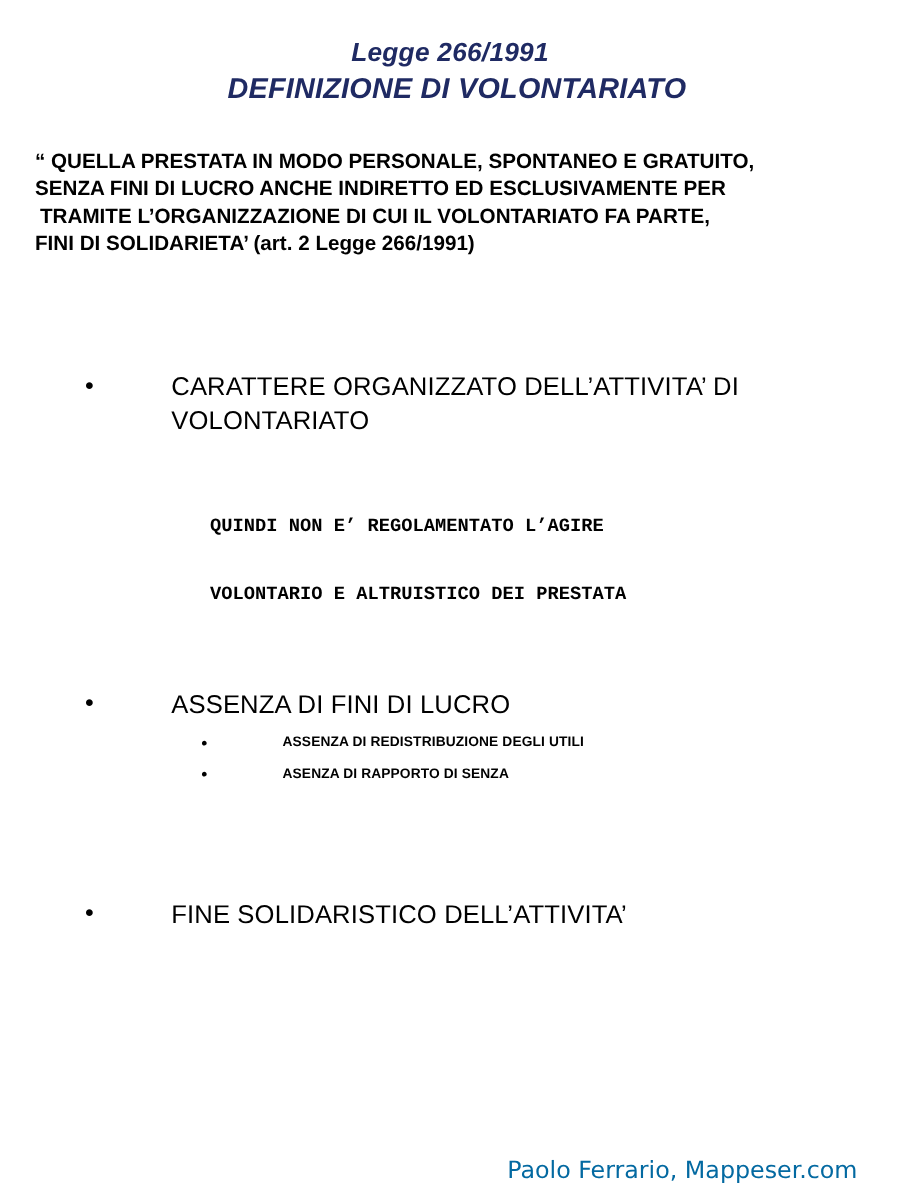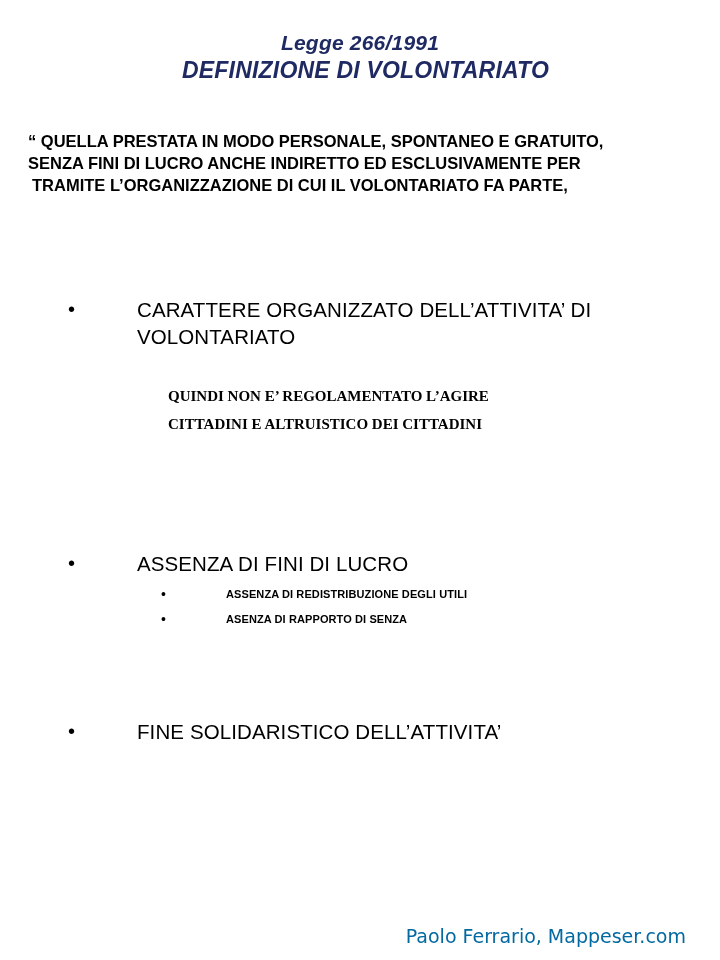"“ QUELLA PRESTATA IN MODO" .quote-block { top: 130px -> 118px }
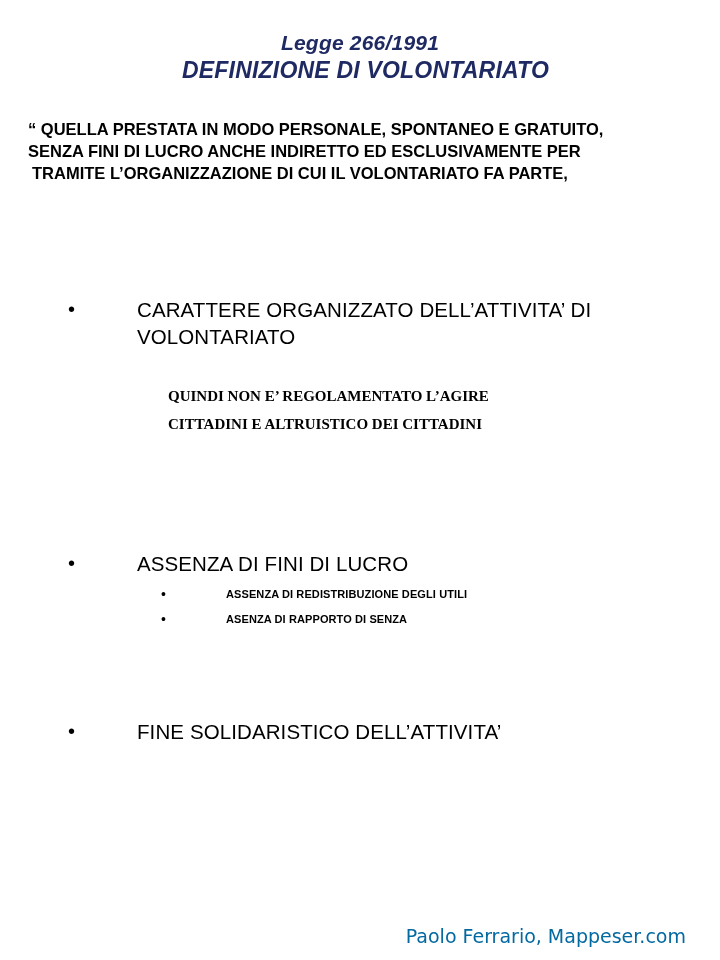"FINI DI SOLIDARIETA’ (art. 2" div.quote-line { html: none -> <div>FINI DI SOLIDARIETA’ (art. 2 Legge 266/1991)</div> }
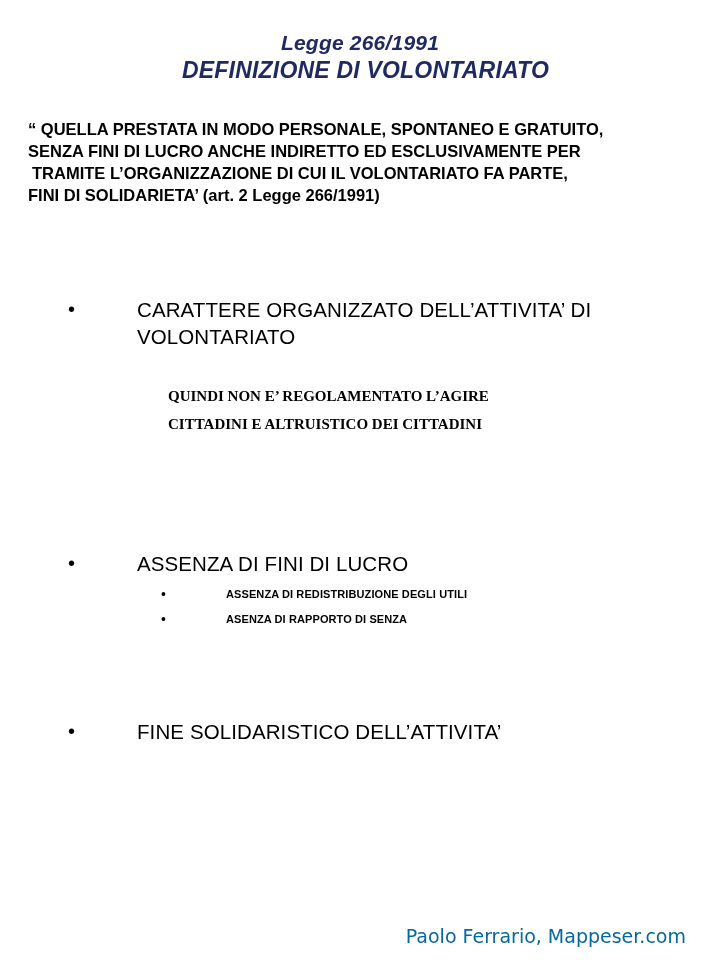"QUINDI NON E’ REGOLAMENTATO L’AGIRE" .note-line { font-family: Liberation Serif, serif -> Liberation Mono, monospace; margin-top: none -> 26px }
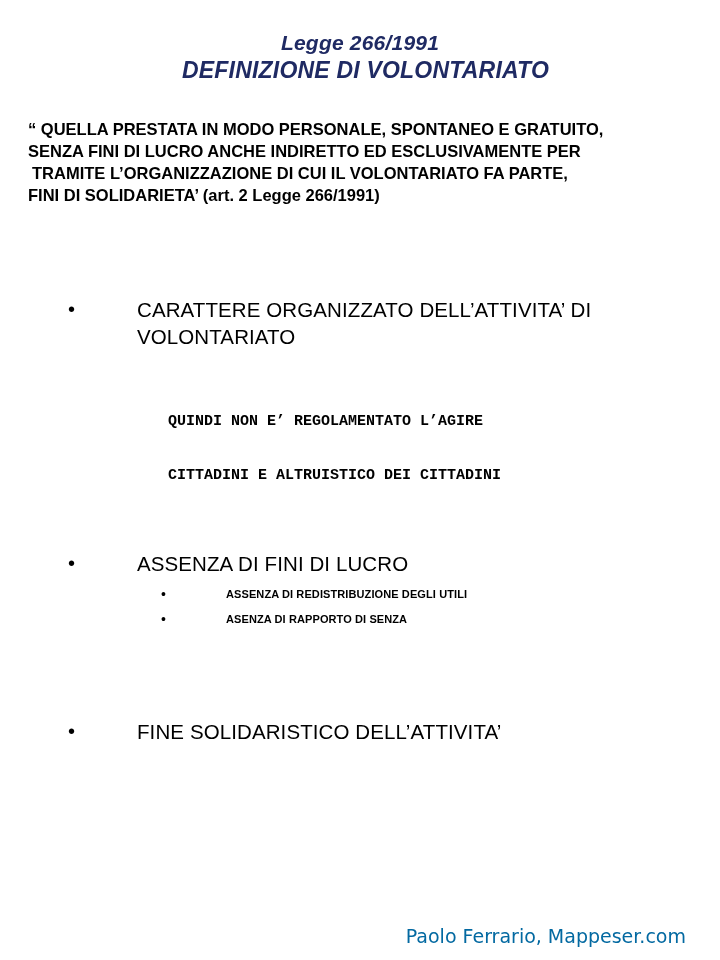"CITTADINI E ALTRUISTICO DEI CITTADINI" div.note-line { text: CITTADINI E ALTRUISTICO DEI CITTADINI -> VOLONTARIO E ALTRUISTICO DEI PRESTATA }
